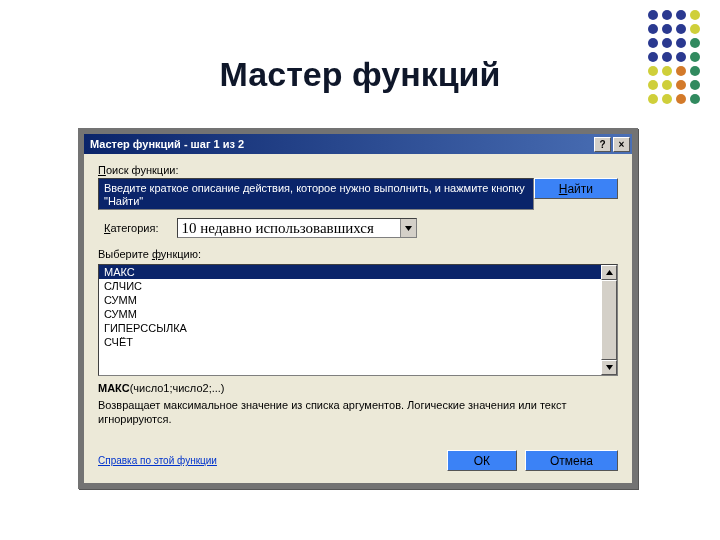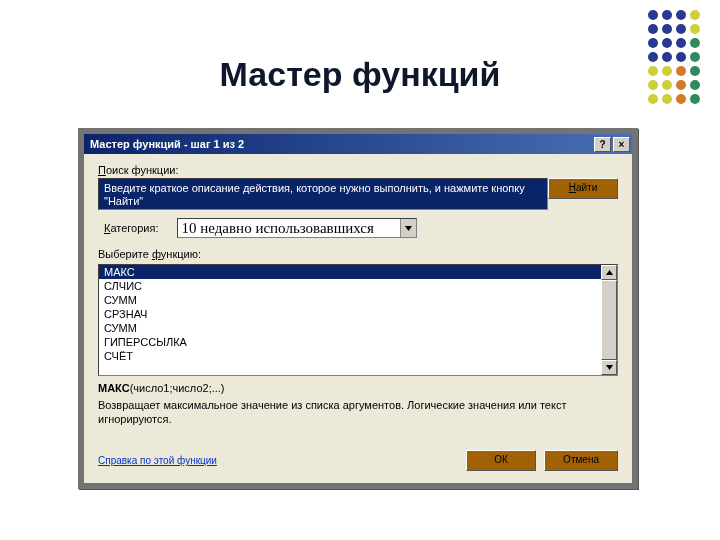"Найти" .btn { background: #a16207 -> #3b82f6; font-size: 10px -> 12px; padding: 3px 18px -> 3px 24px }
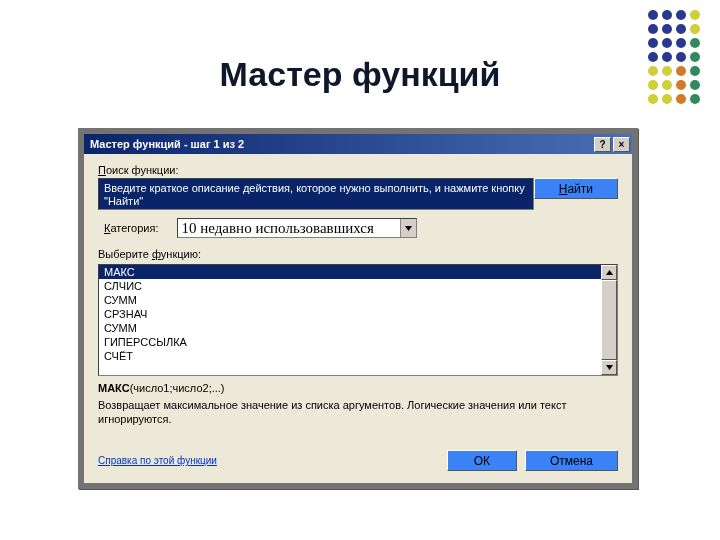"СРЗНАЧ" div.item { html: <div>СРЗНАЧ</div> -> none }
